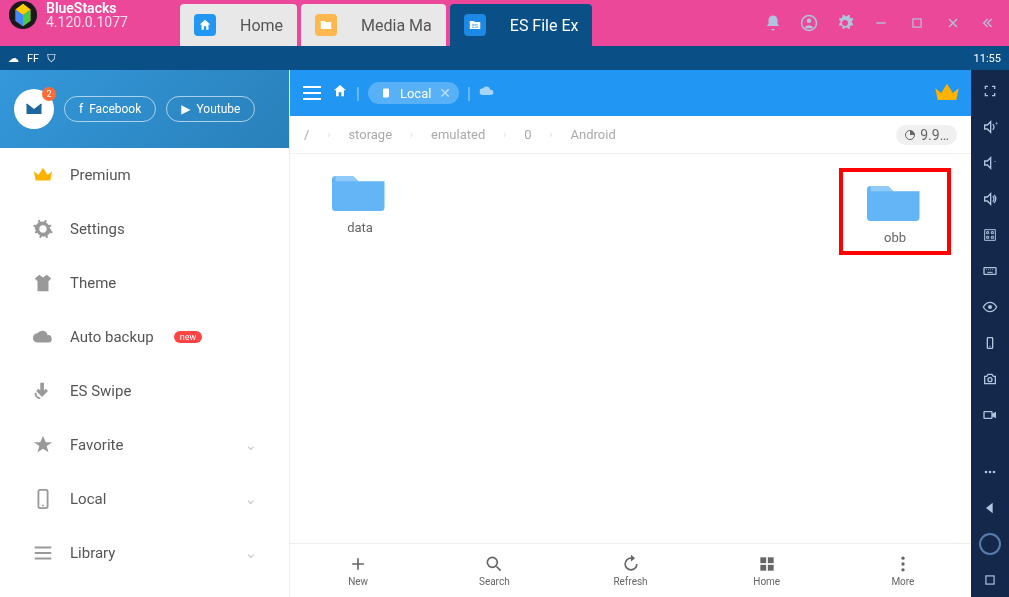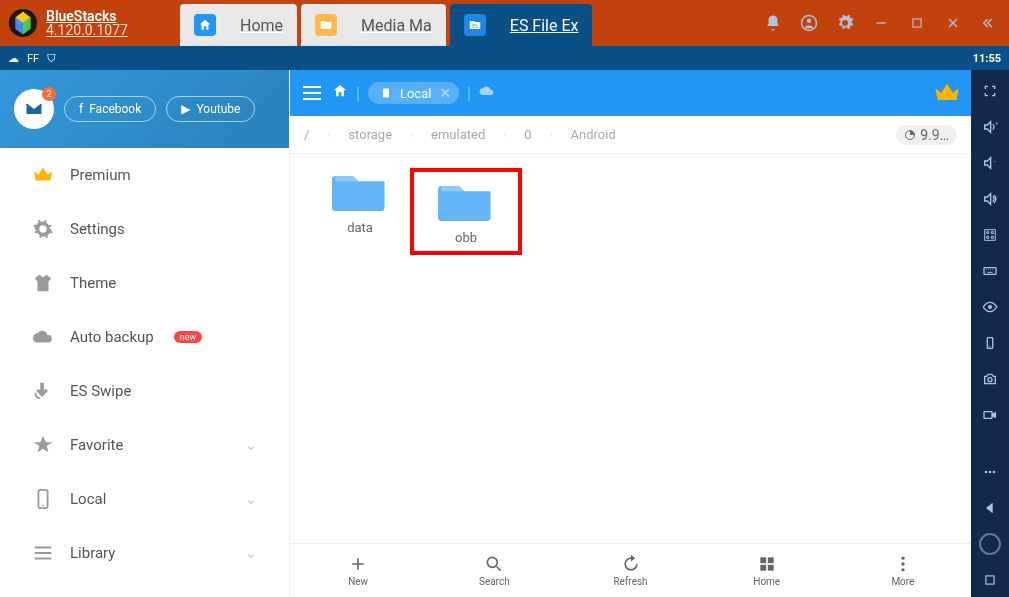"BlueStacks" .titlebar { align-items: center -> flex-start; background: #c2410c -> #ec4899; text-decoration: underline -> none }
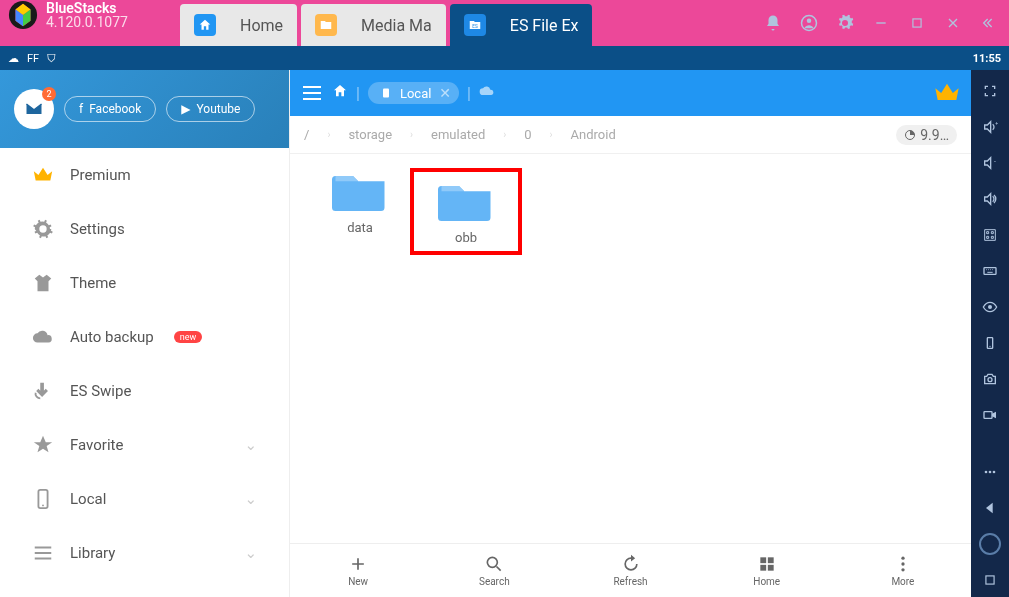"11:55" .status-right { font-weight: bold -> none }
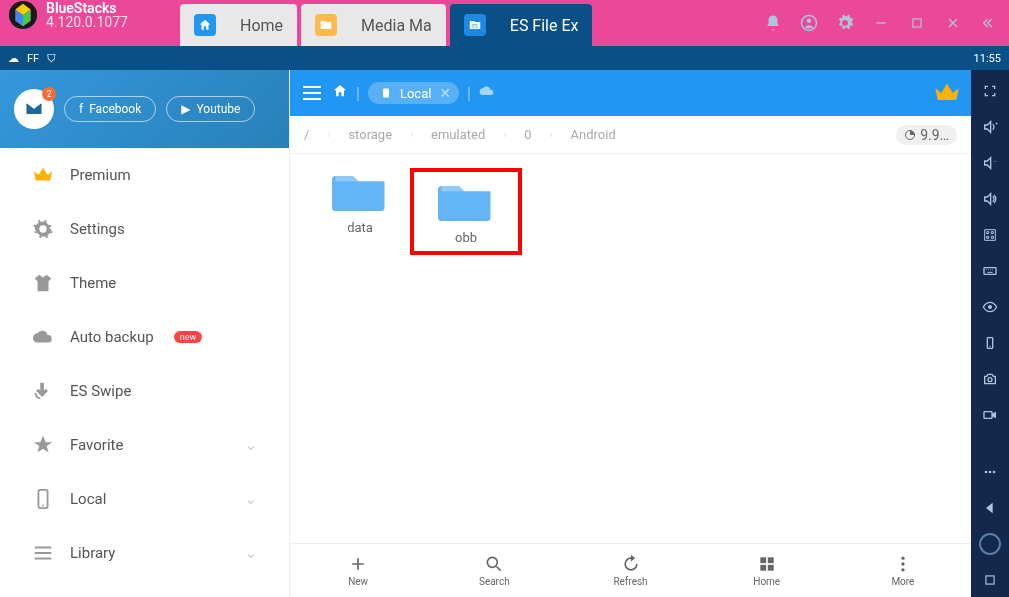"data" .folder-grid { gap: none -> 50px; justify-content: none -> space-between }
